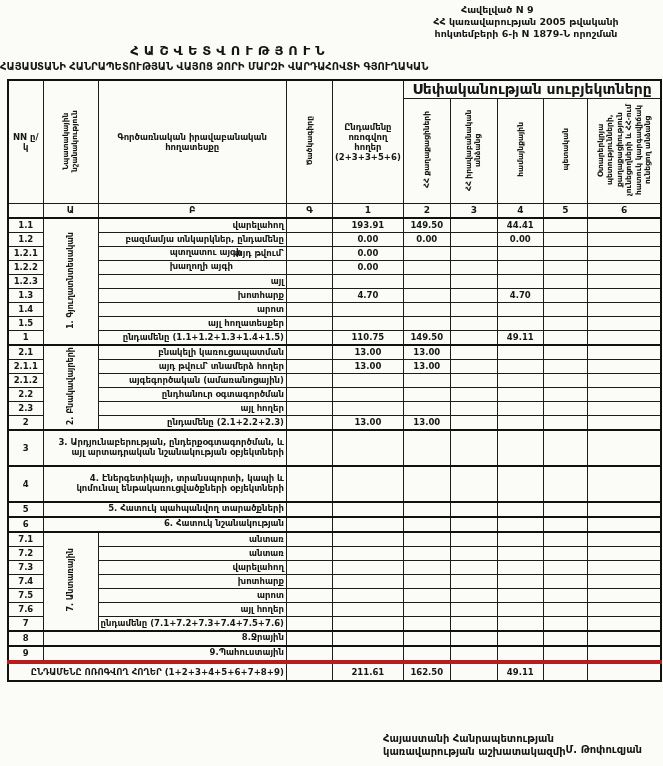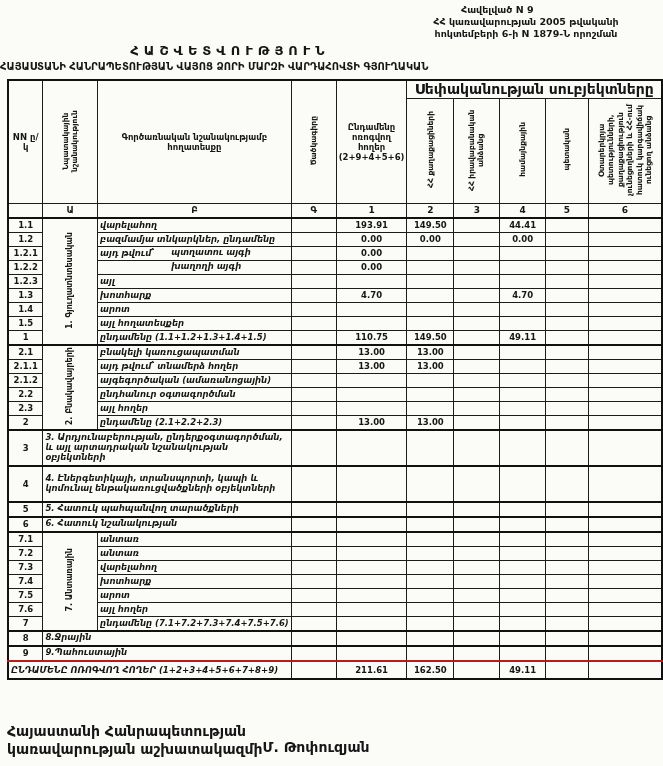"Ընդամենը ոռոգվող հողեր (2+9+4+5+6)" th { text: 2+9+4+5+6 -> 2+3+3+5+6 }
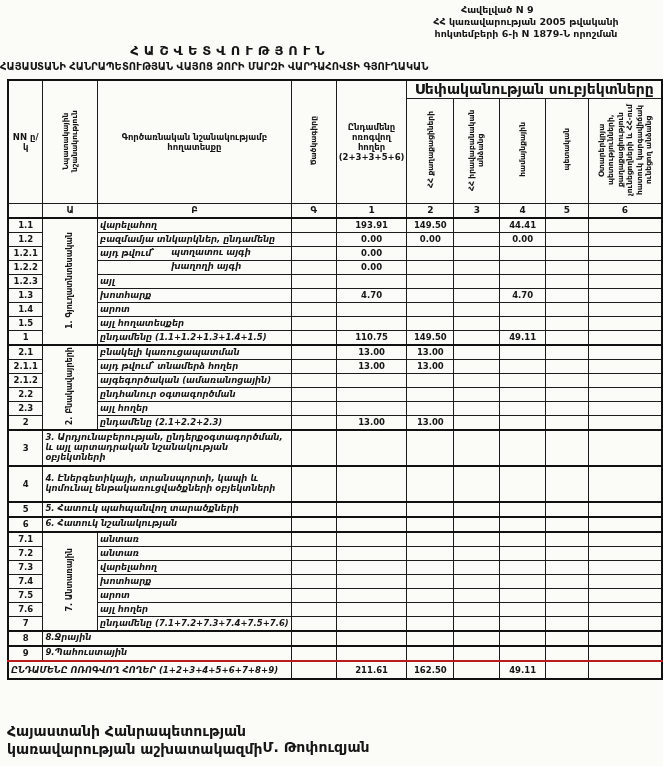"Գործառնական նշանակությամբ հողատեսքը" th { text: նշանակությամբ -> իրավաբանական }
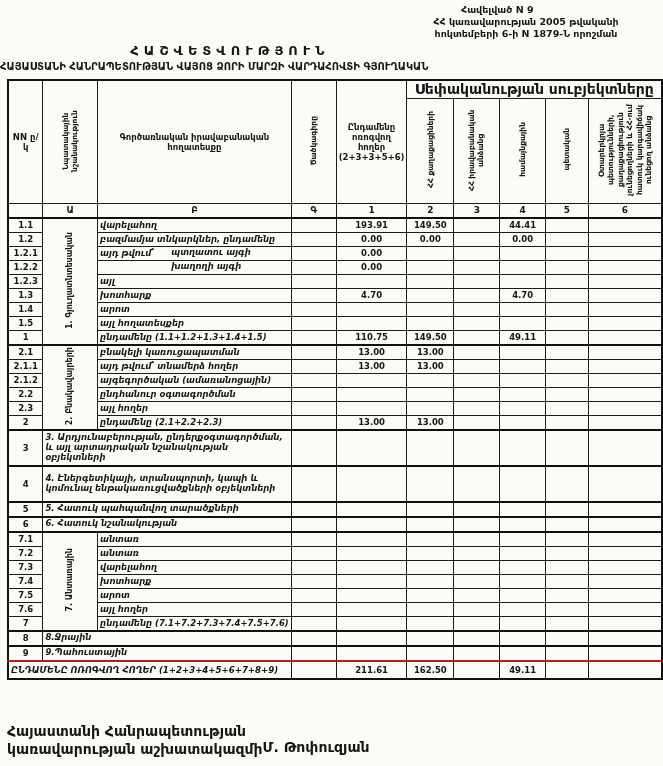"վարելահող" tbody td.lbl { font-style: italic -> none; text-align: left -> right }
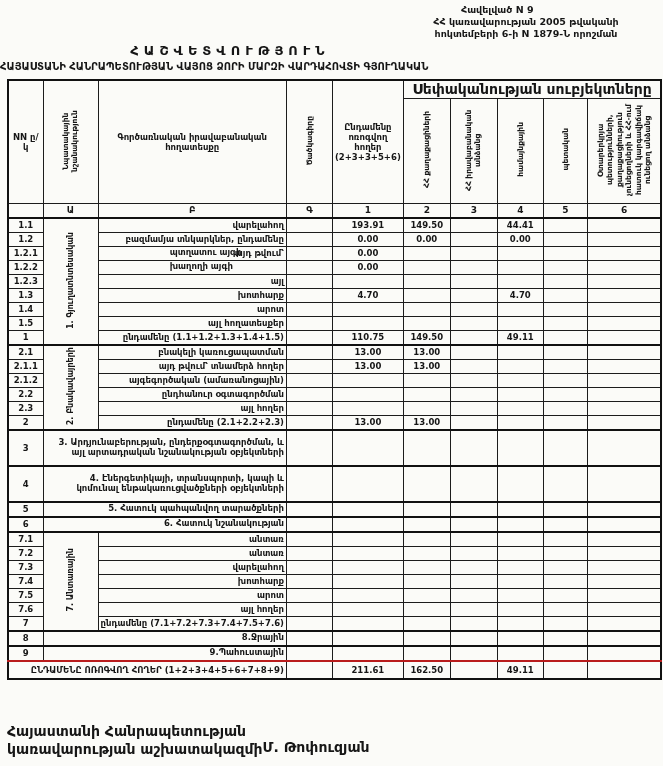"ԸՆԴԱՄԵՆԸ ՈՌՈԳՎՈՂ ՀՈՂԵՐ" tr.grand td { border-top: 2px solid #b91c1c -> 4px solid #b91c1c }
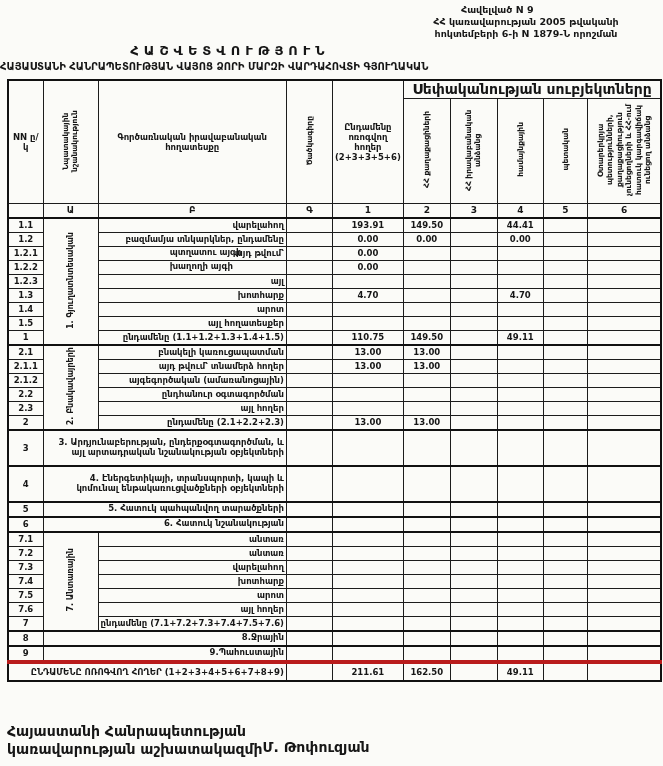"Հայաստանի Հանրապետության" .footer { font-size: 14px -> 10px; justify-content: flex-start -> flex-end }
